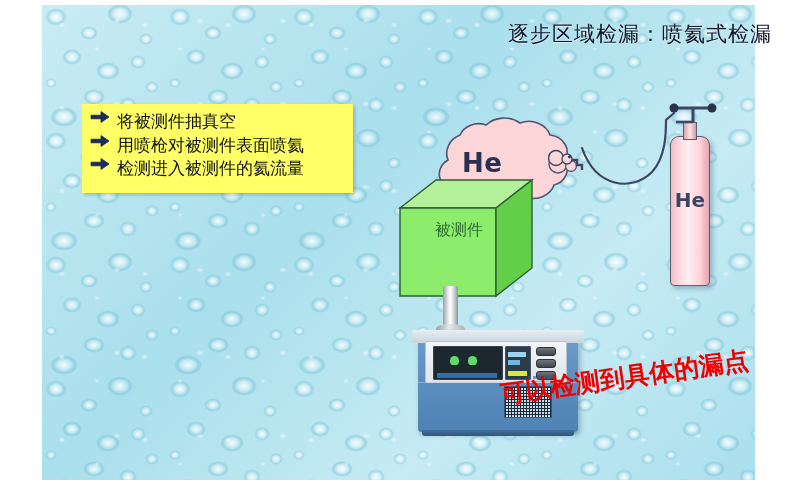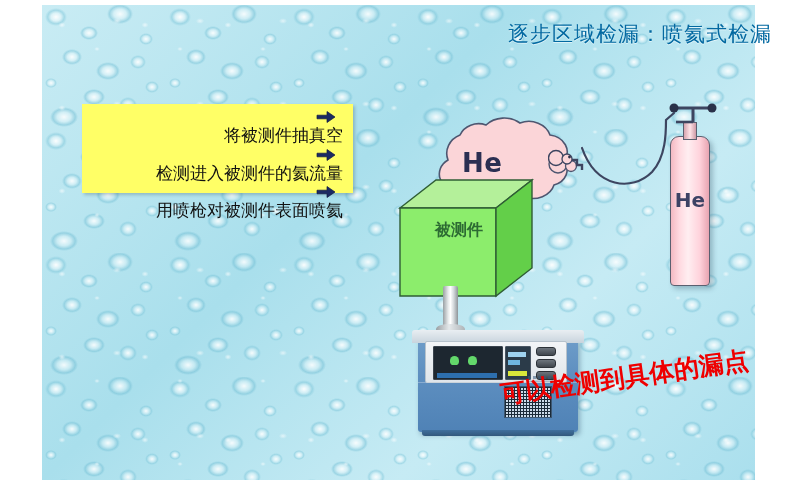"逐步区域检漏：喷氦式检漏" #title { color: #0369a1 -> #0f172a }
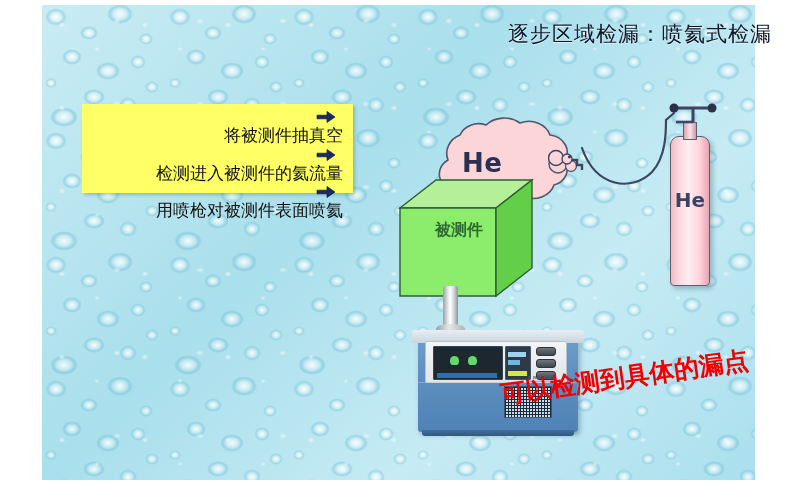"将被测件抽真空" .blist li { align-items: flex-end -> flex-start; flex-direction: column -> none }
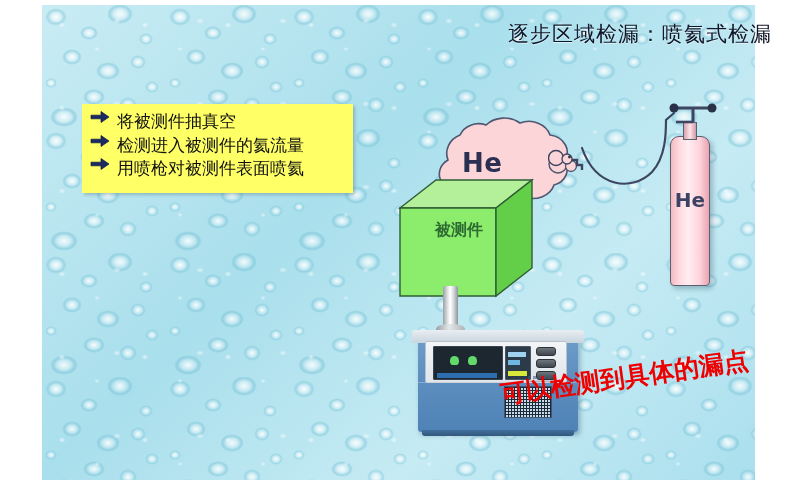"检测进入被测件的氦流量" li { order: before "用喷枪对被测件表面喷氦" -> after "用喷枪对被测件表面喷氦" }
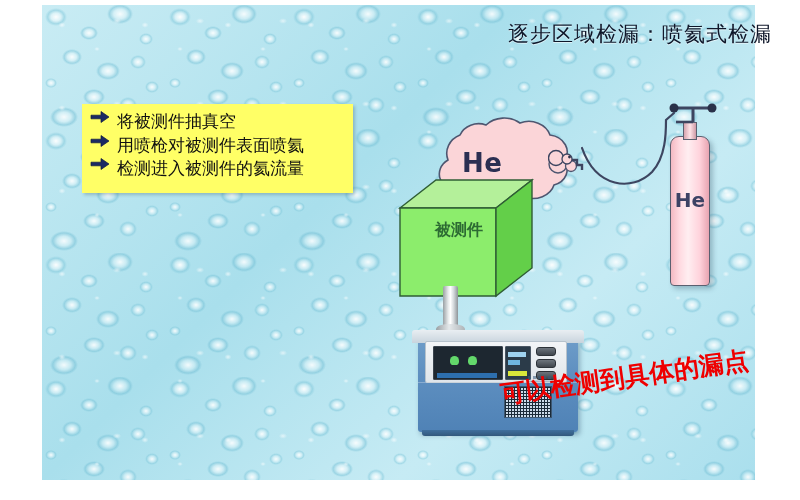"被测件" #cube-label { font-weight: bold -> normal }
